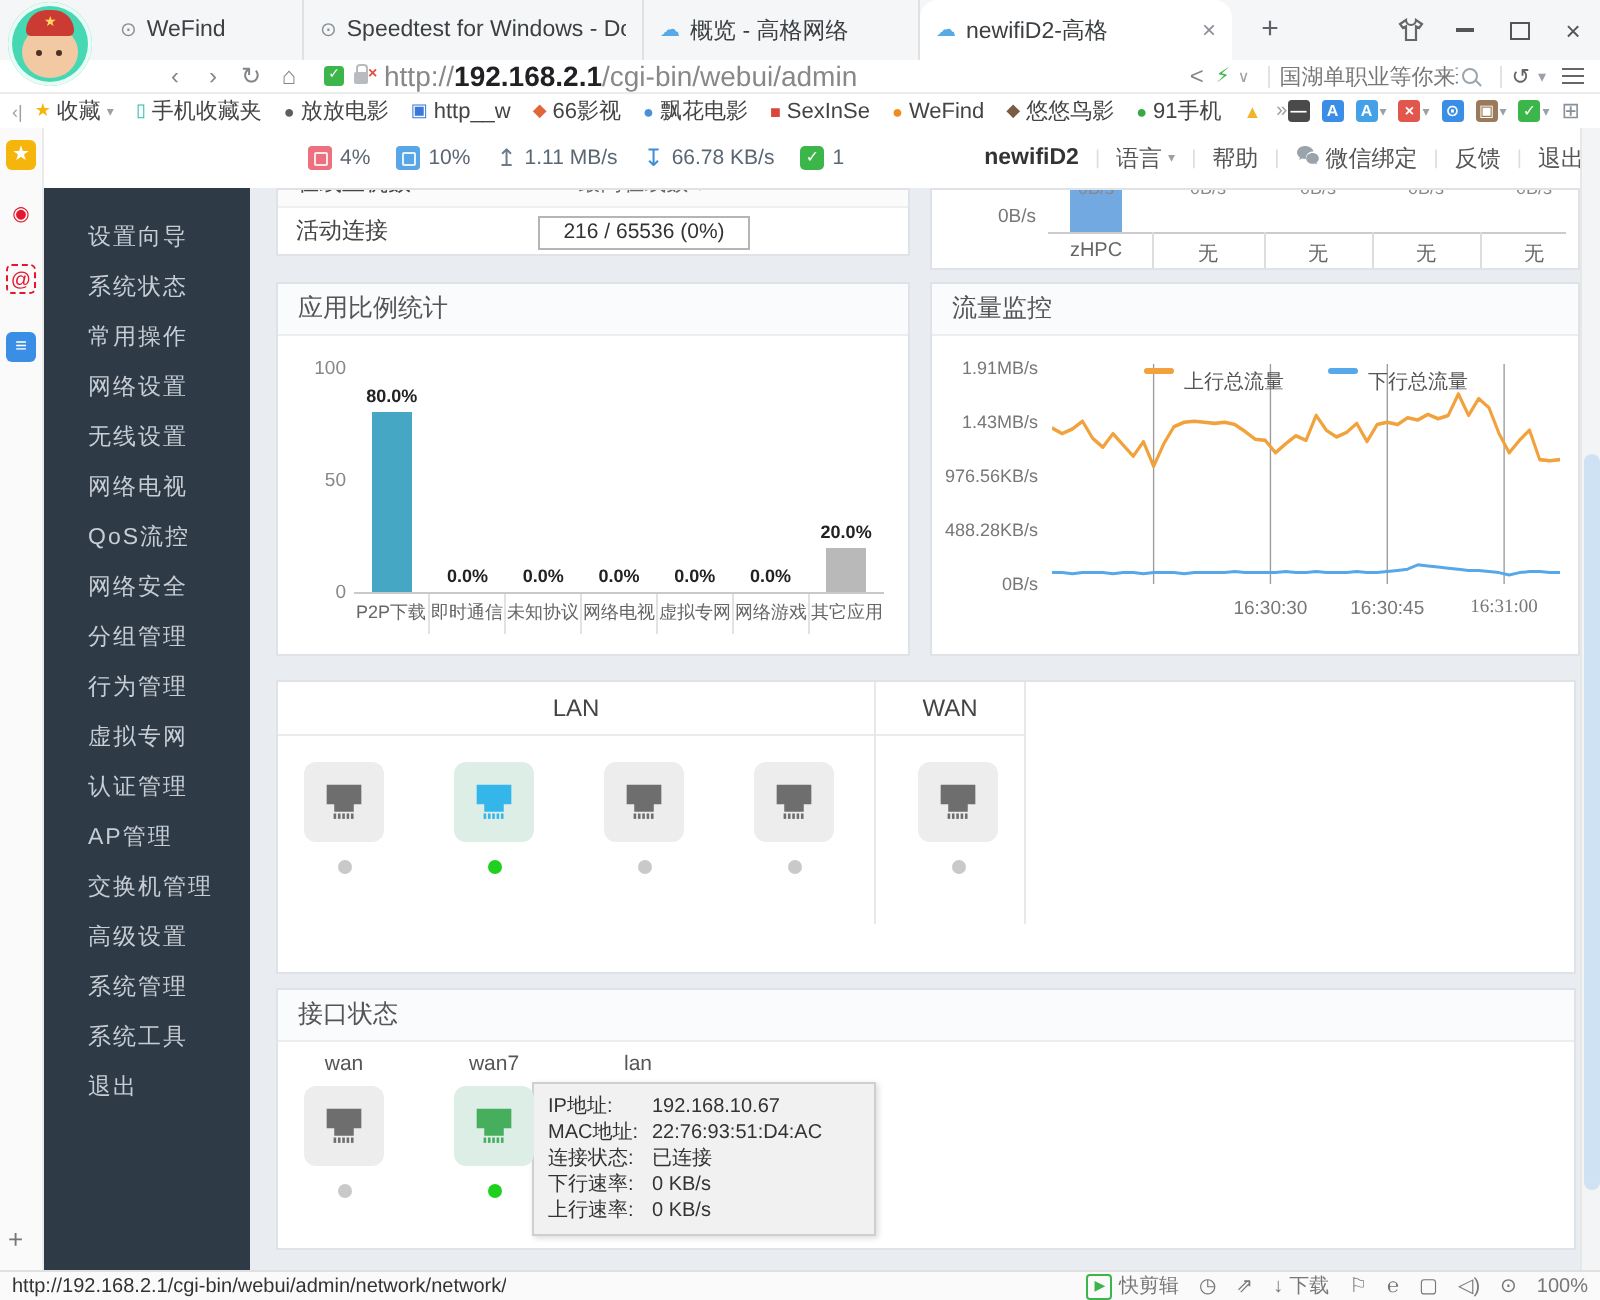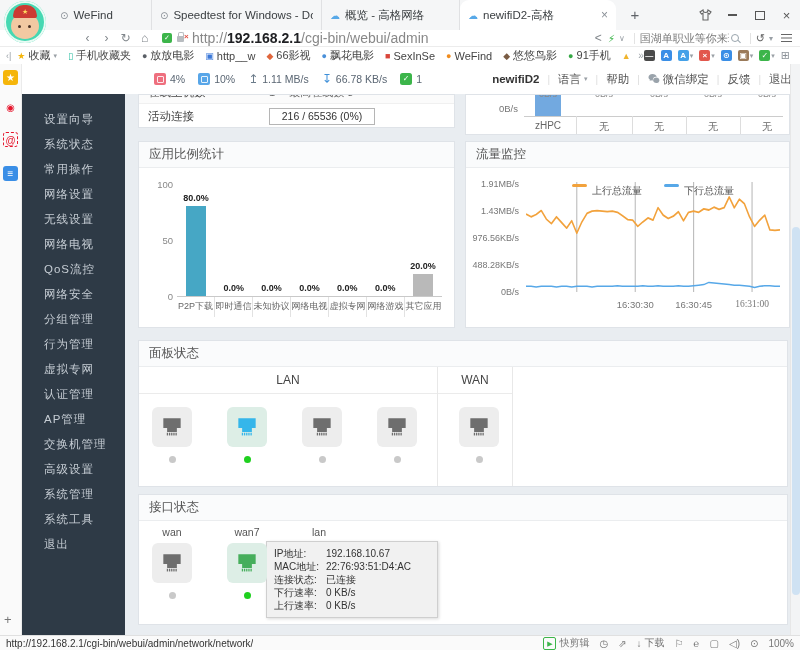"面板状态" div.phd { html: <div>面板状态</div> -> none }
